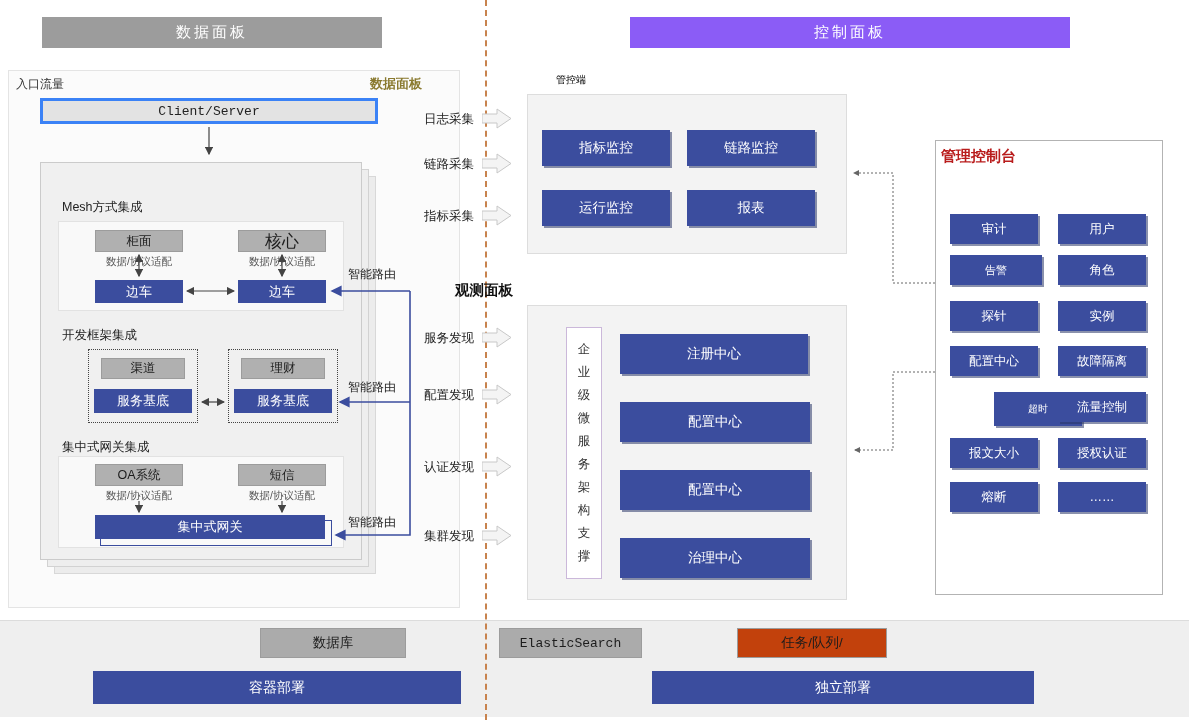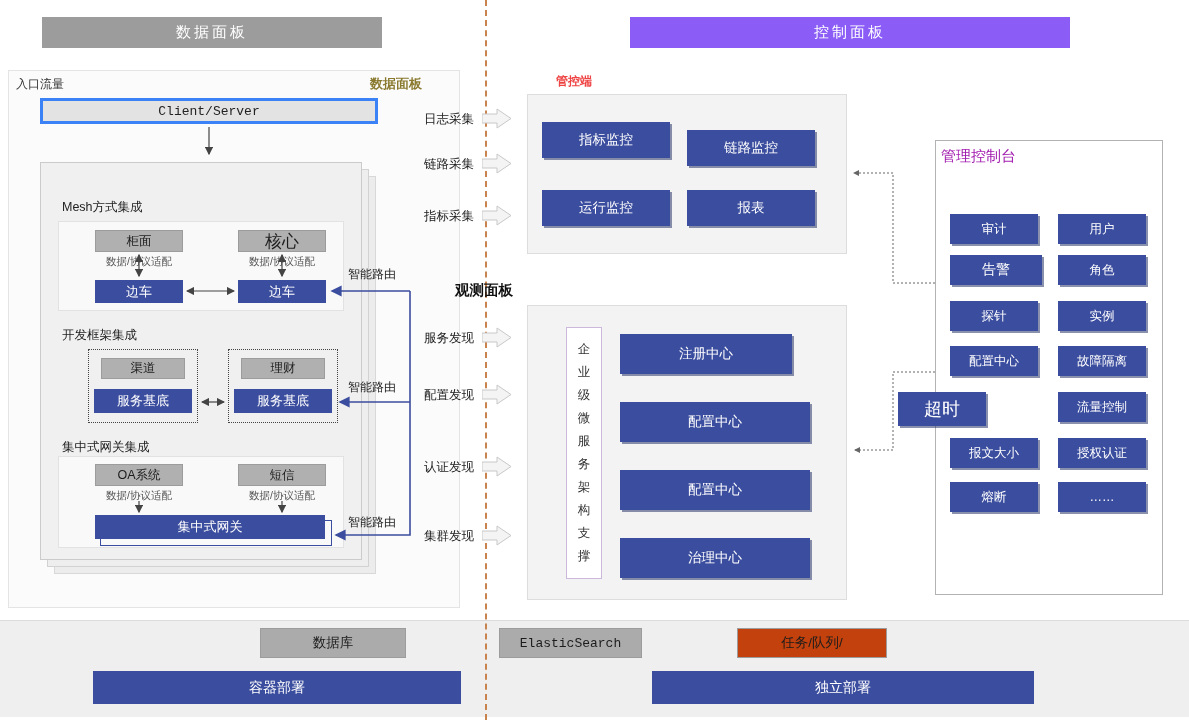"管控端" .ctrltag { color: #ef4444 -> #000000; font-size: 12px -> 10px; font-weight: bold -> normal }
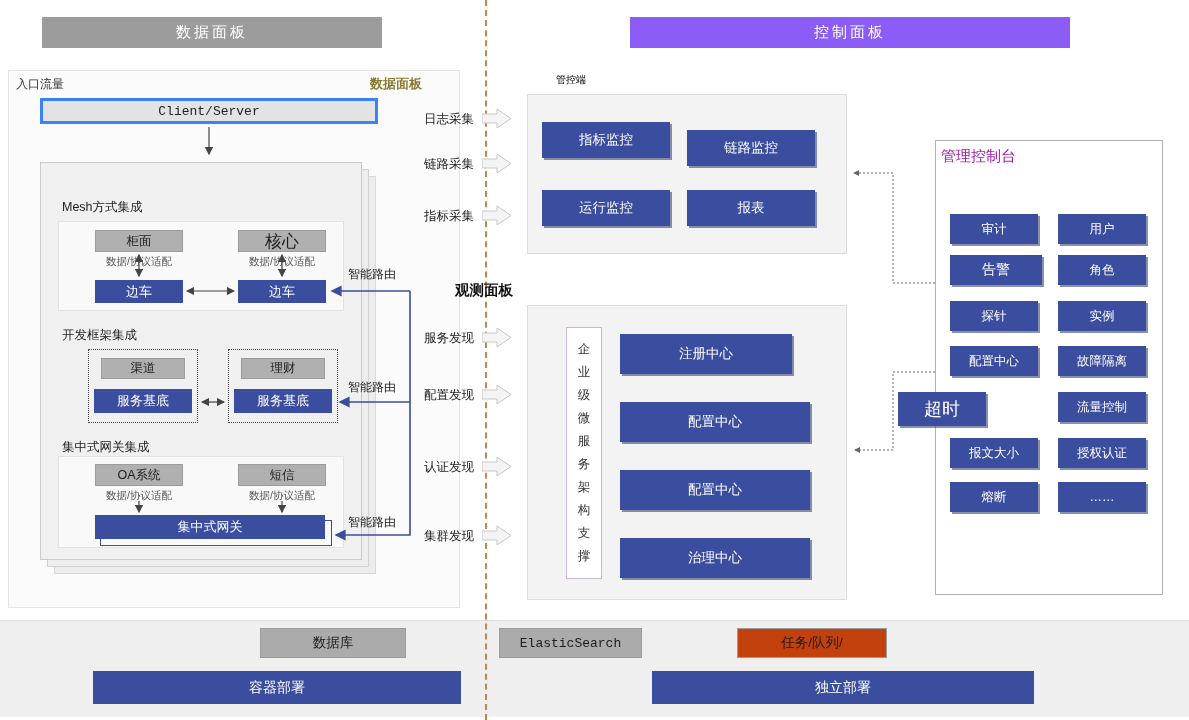"指标监控" div.abs { top: 122px -> 130px }
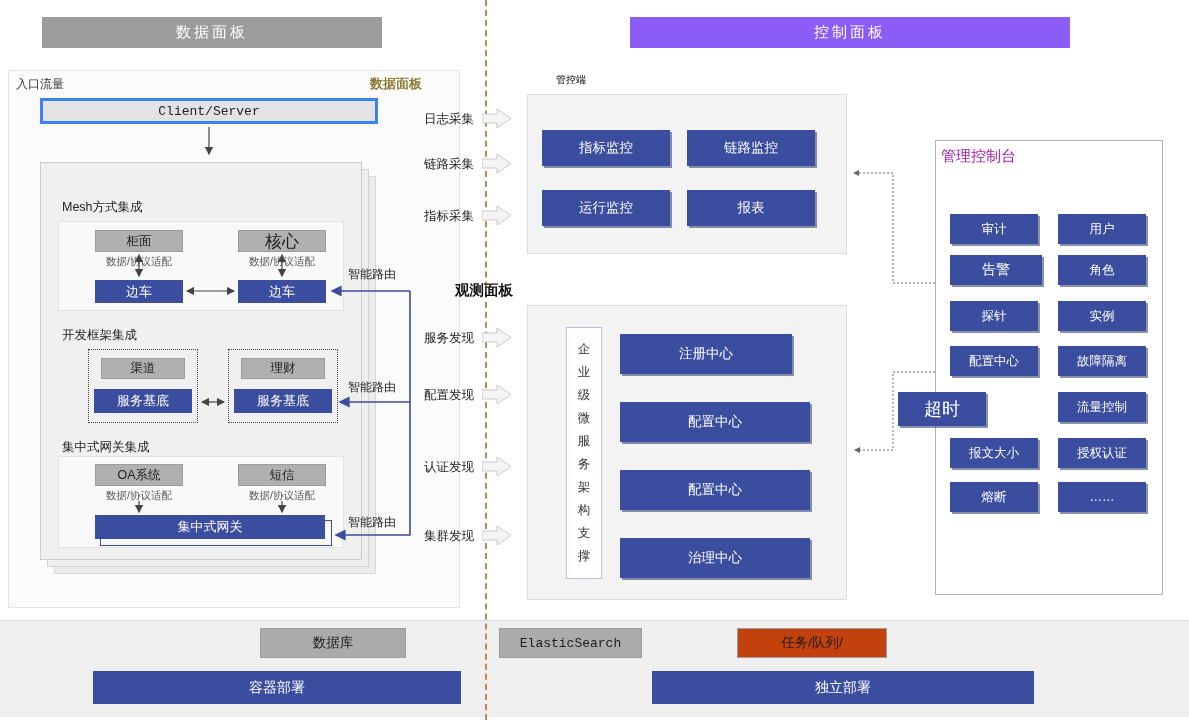"管理控制台" div.abs { color: #a21caf -> #b91c1c; font-weight: 400 -> 700 }
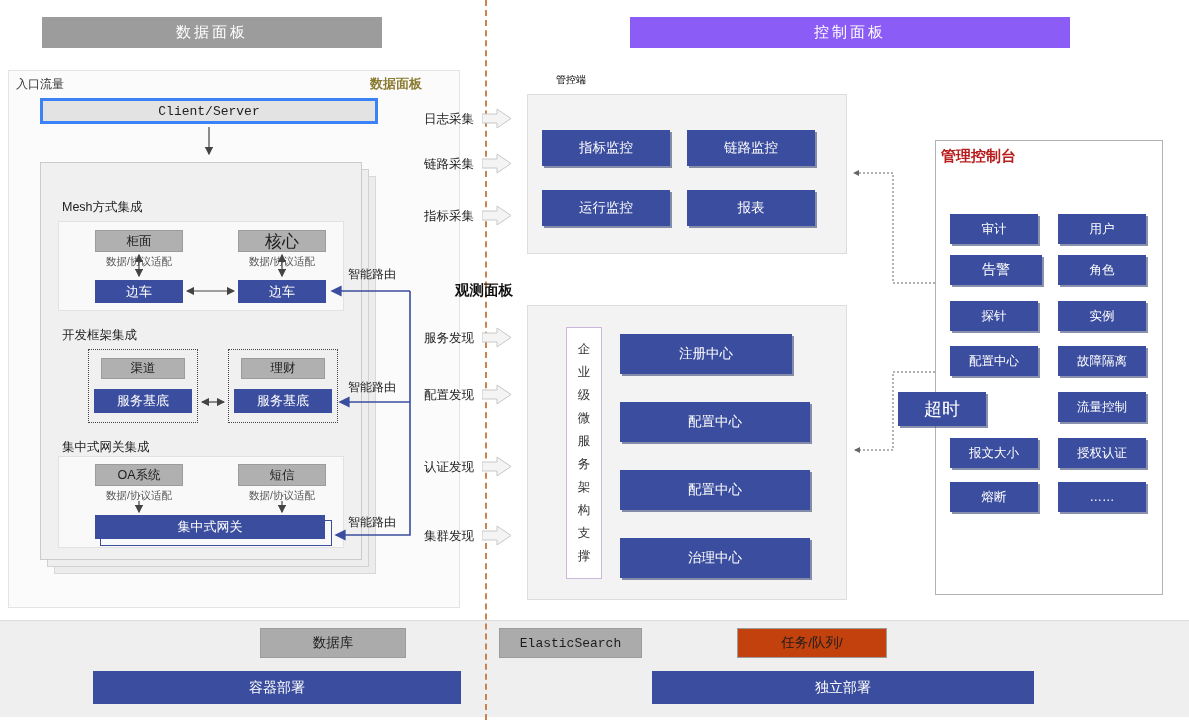"告警" div.abs { font-size: 14px -> 11px }
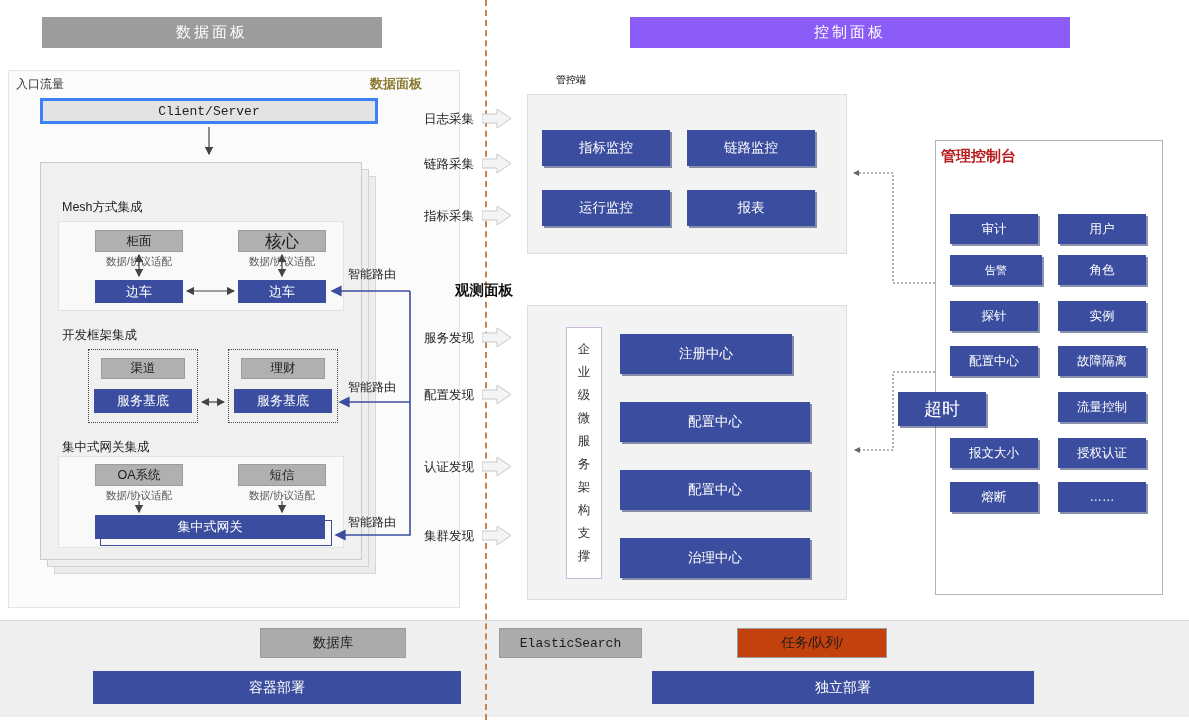"注册中心" div.abs { width: 172px -> 188px }
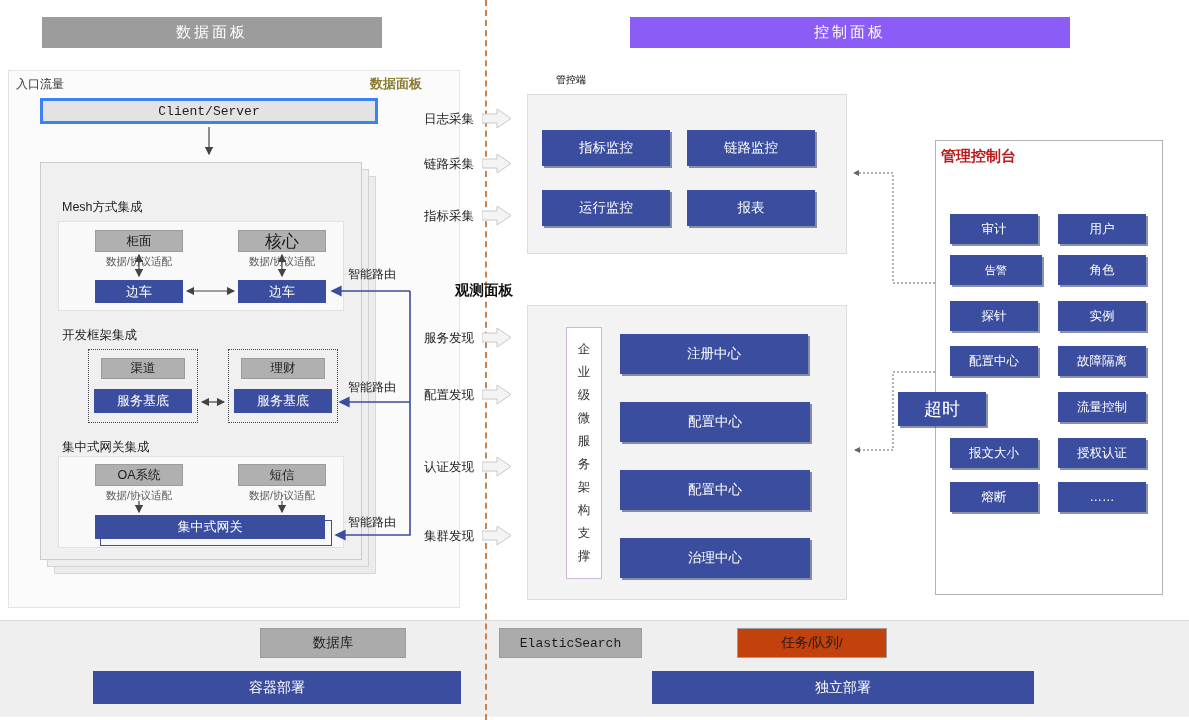"超时" div.abs { font-size: 18px -> 10px; left: 898px -> 994px }
